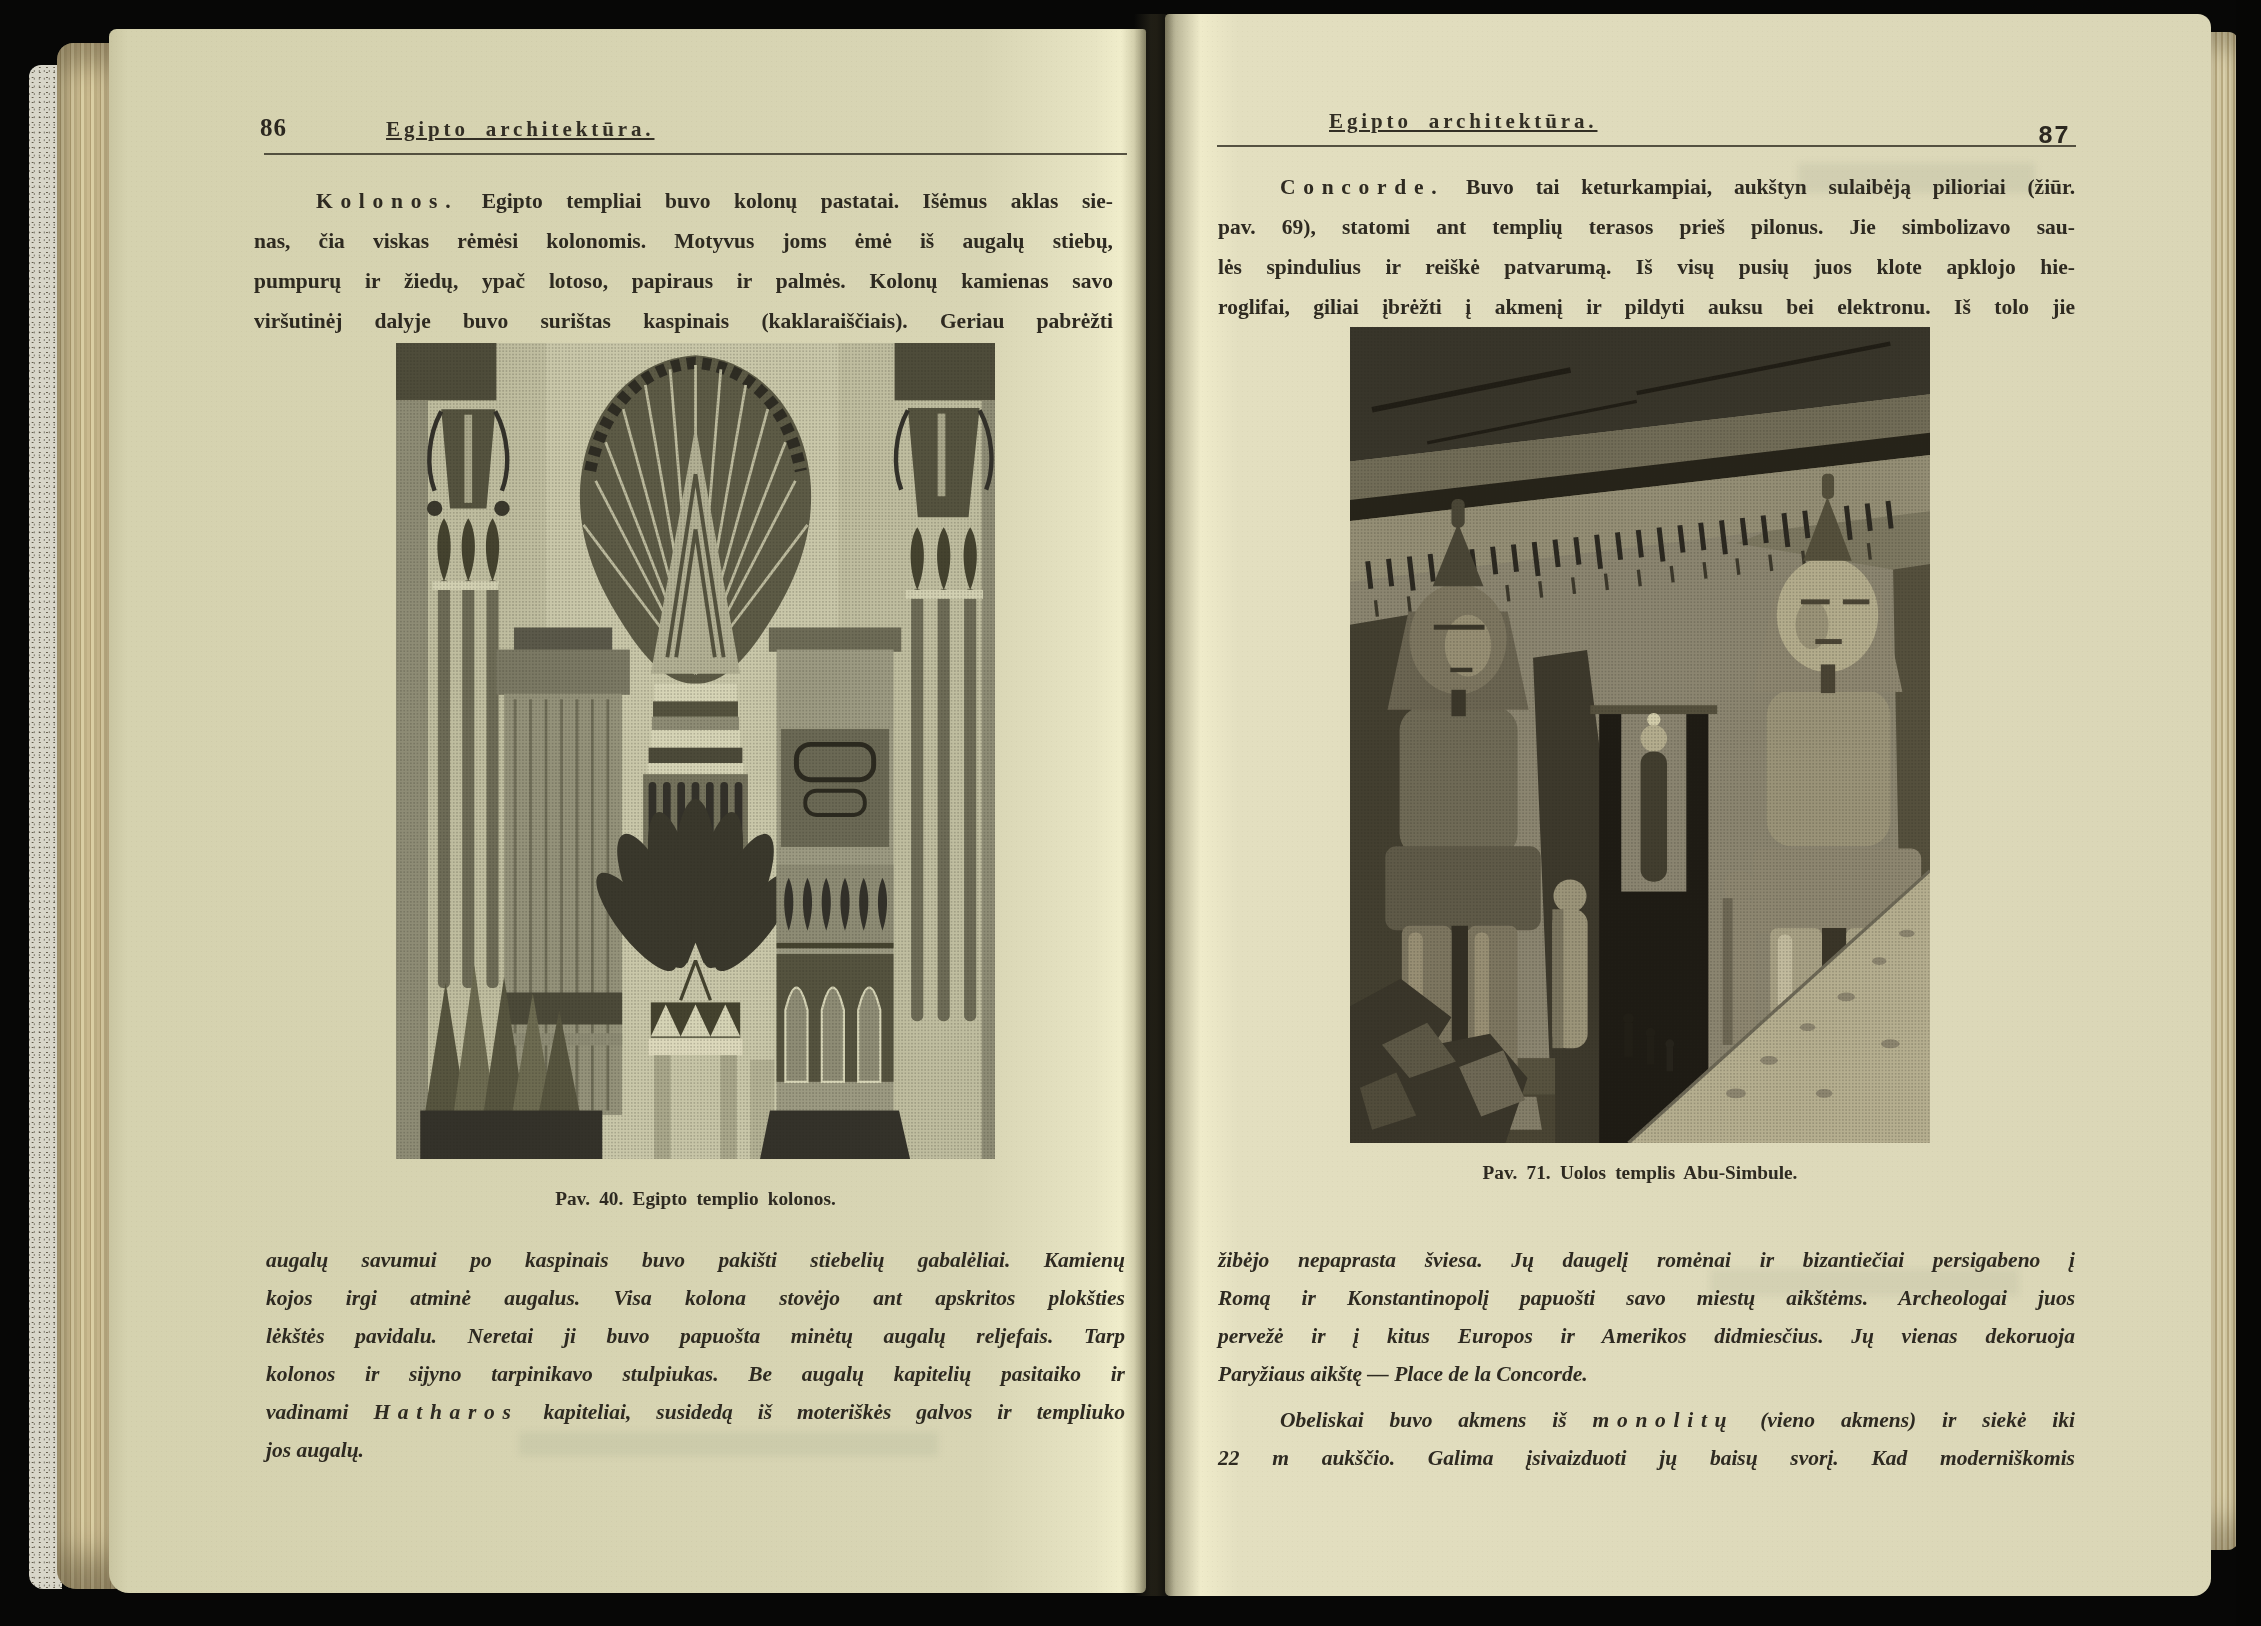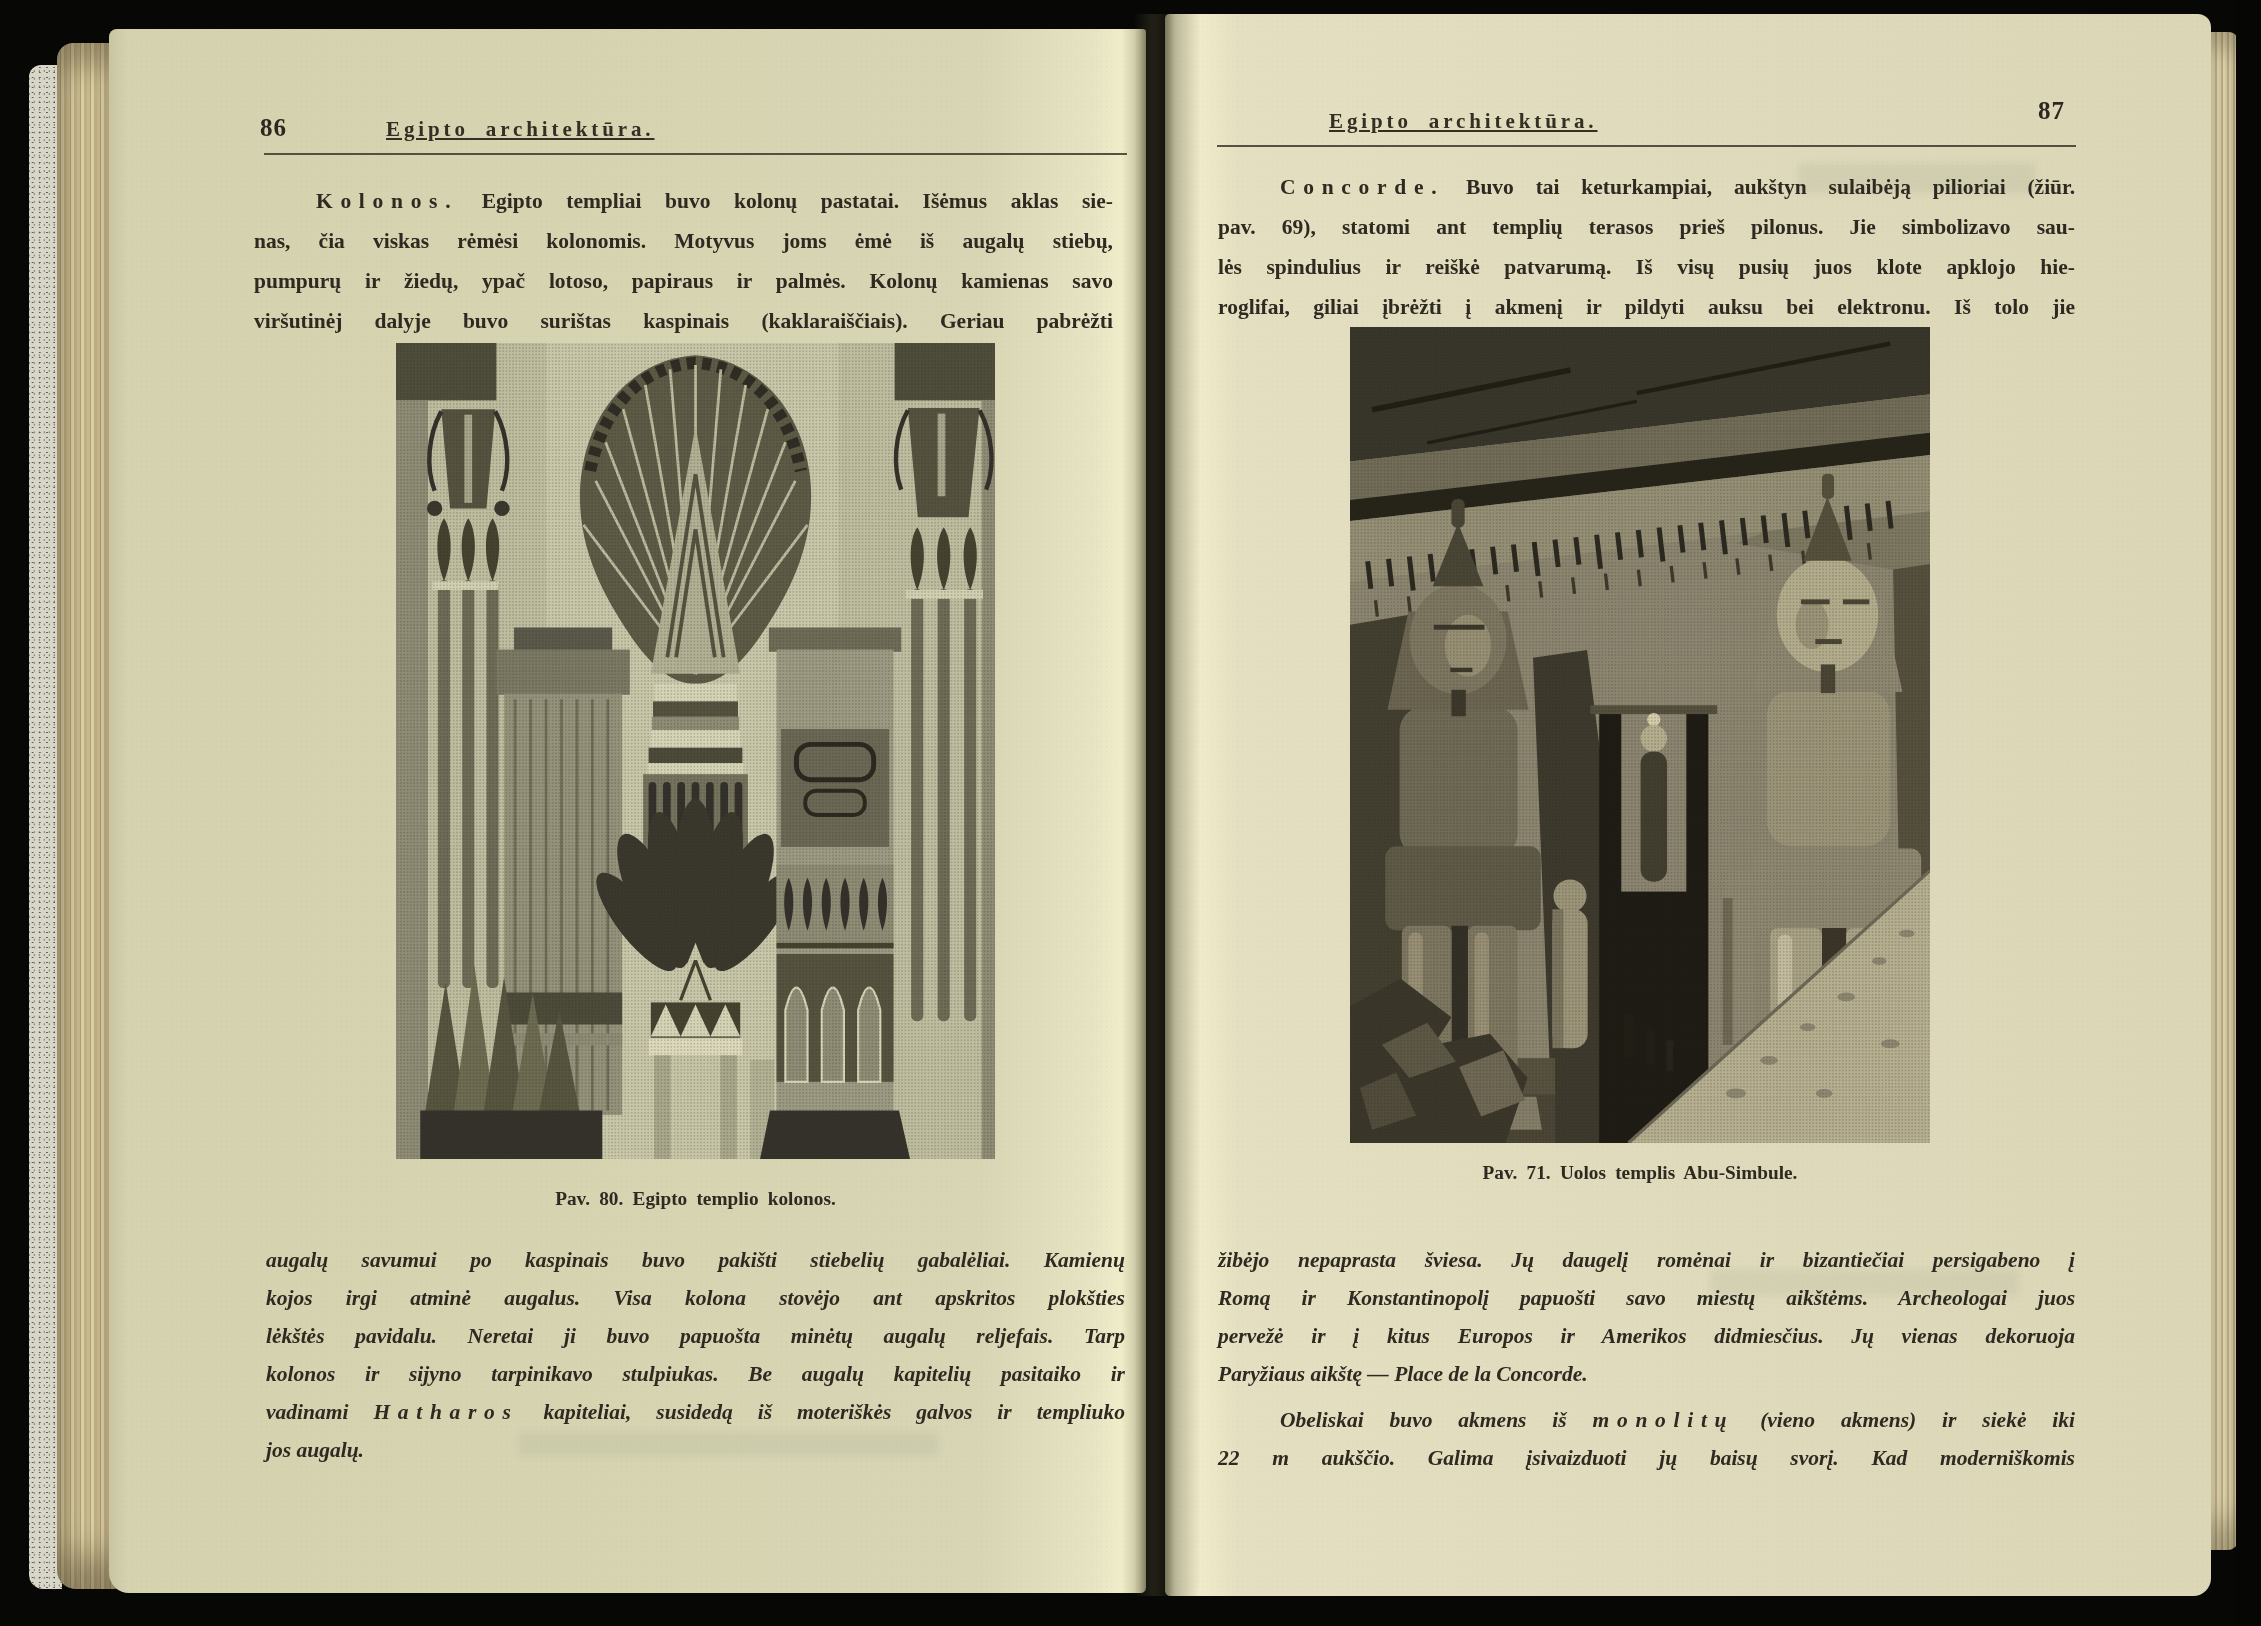"87" div.pgnum { font-family: none -> Liberation Mono, monospace; top: 97px -> 122px }
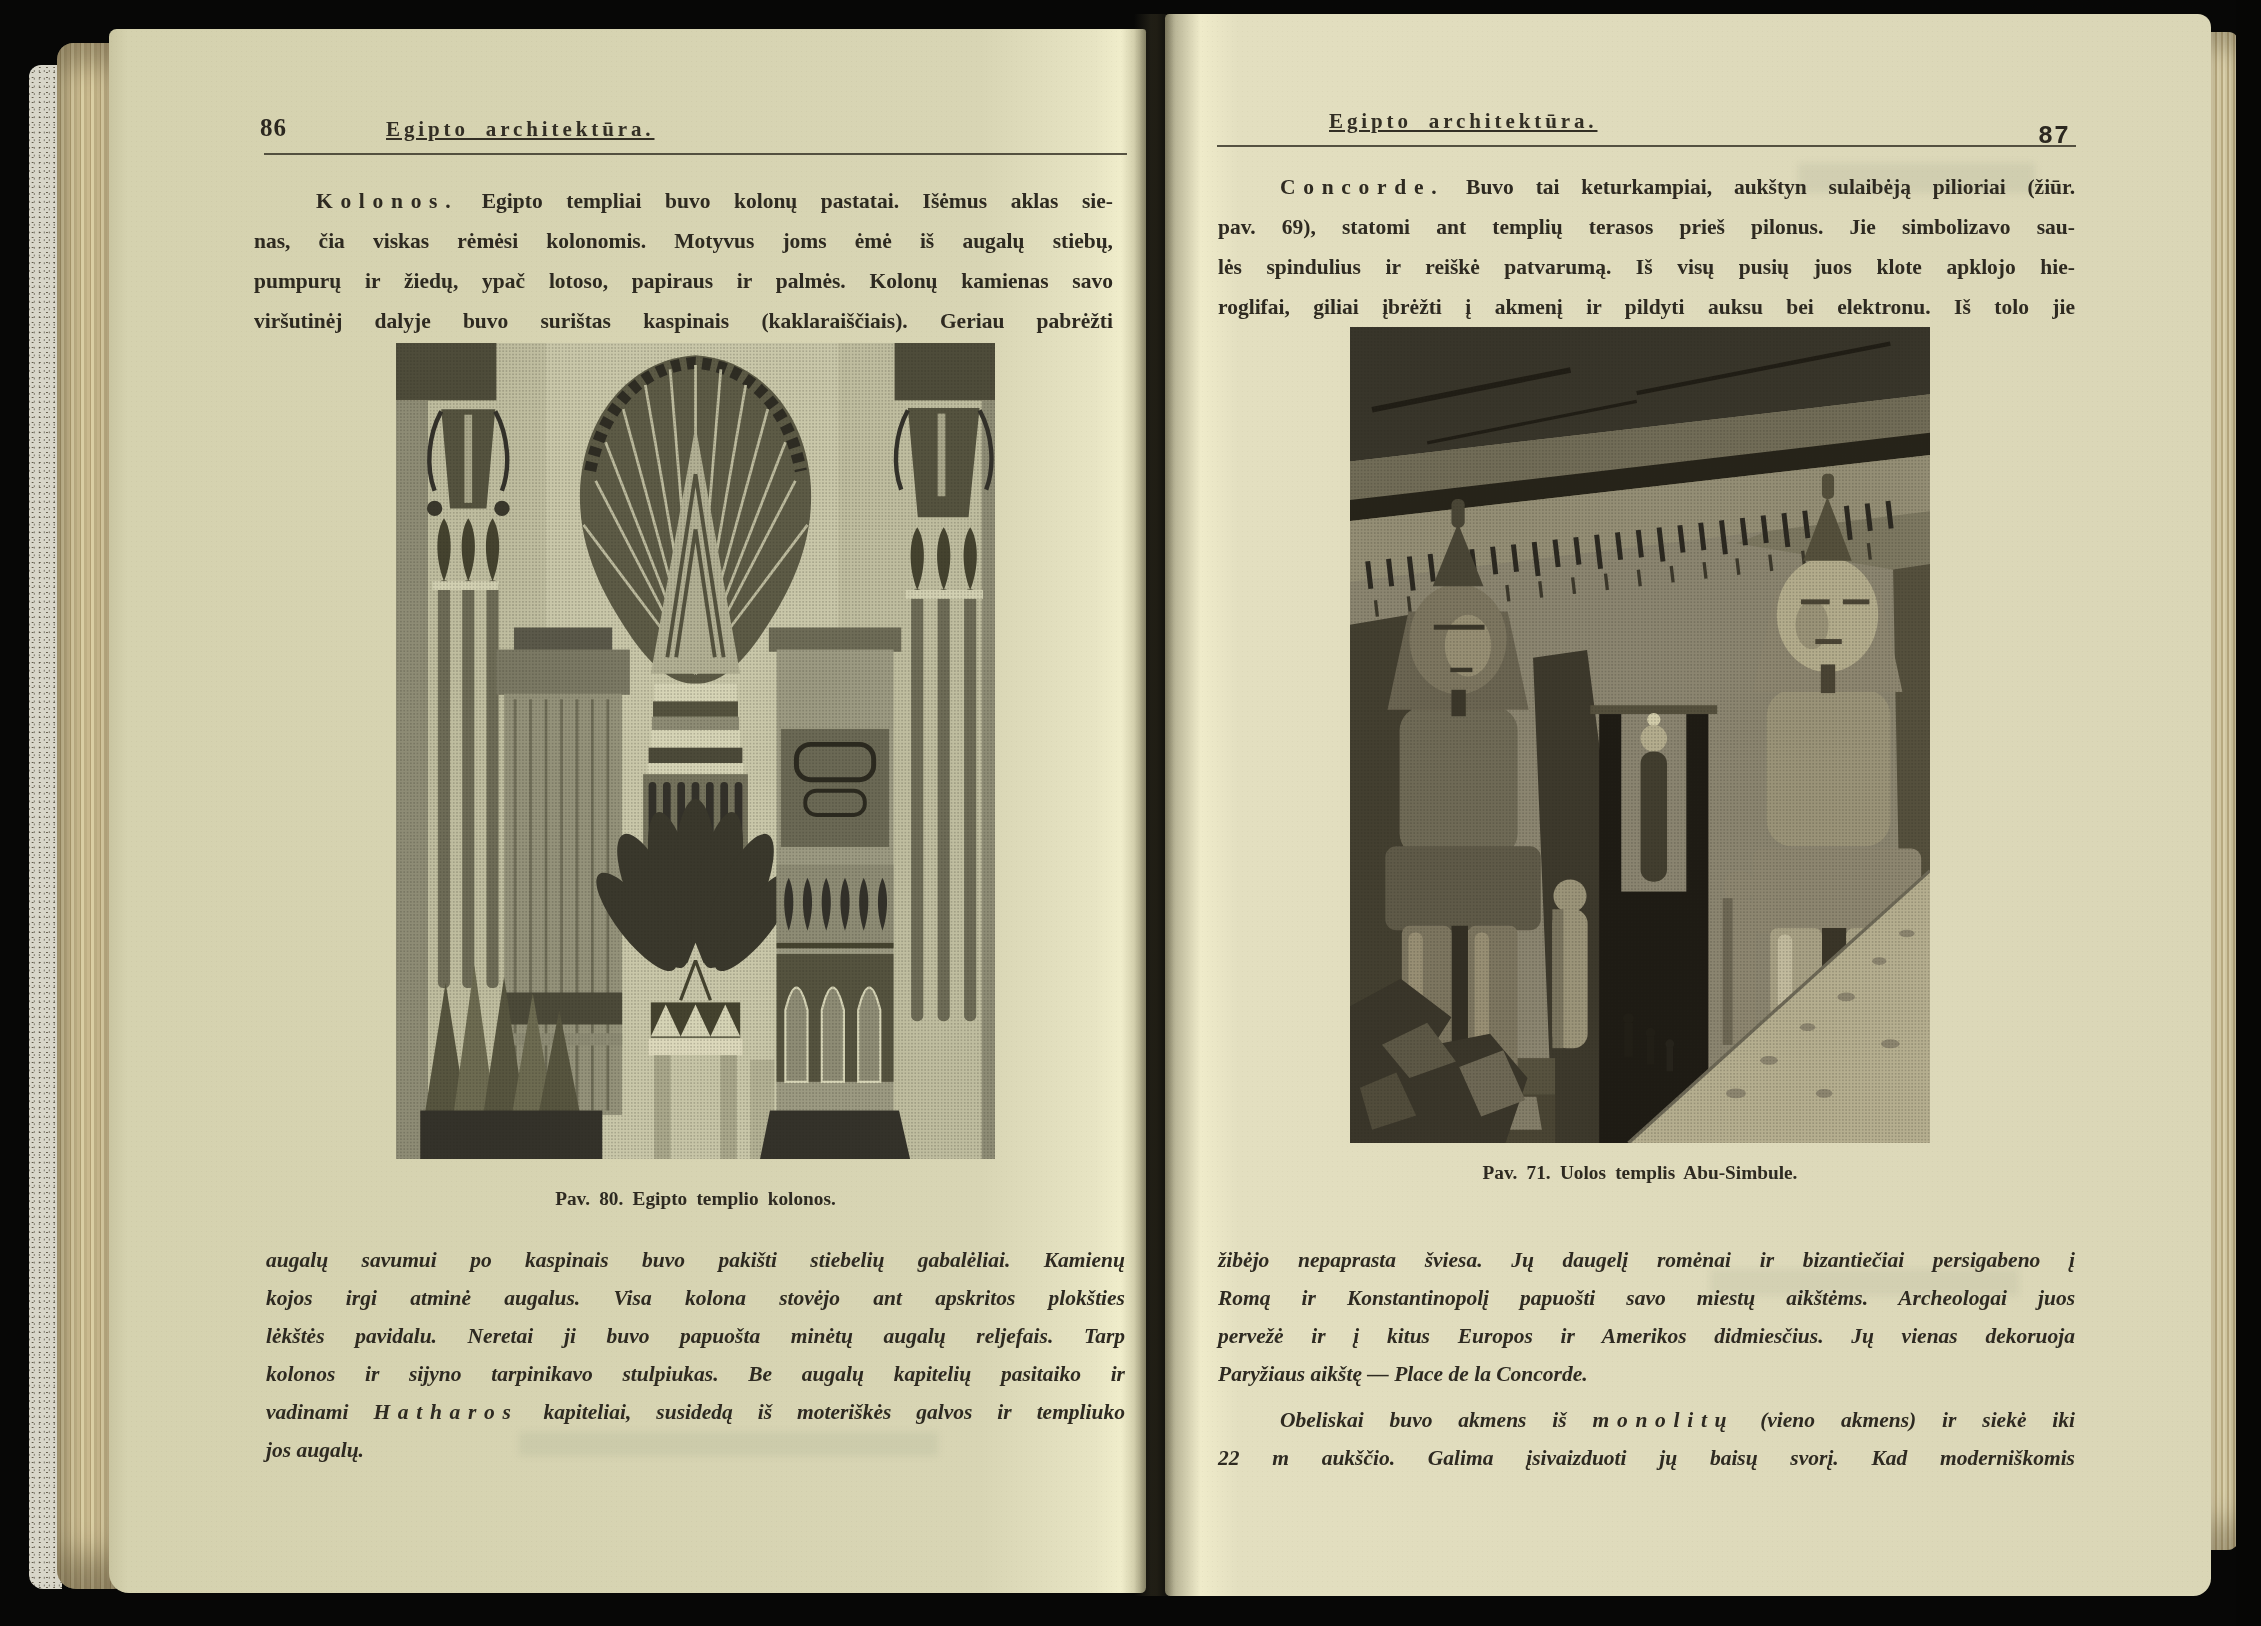"Pav. 80. Egipto templio kolonos." div.caption { text: 80 -> 40 }
